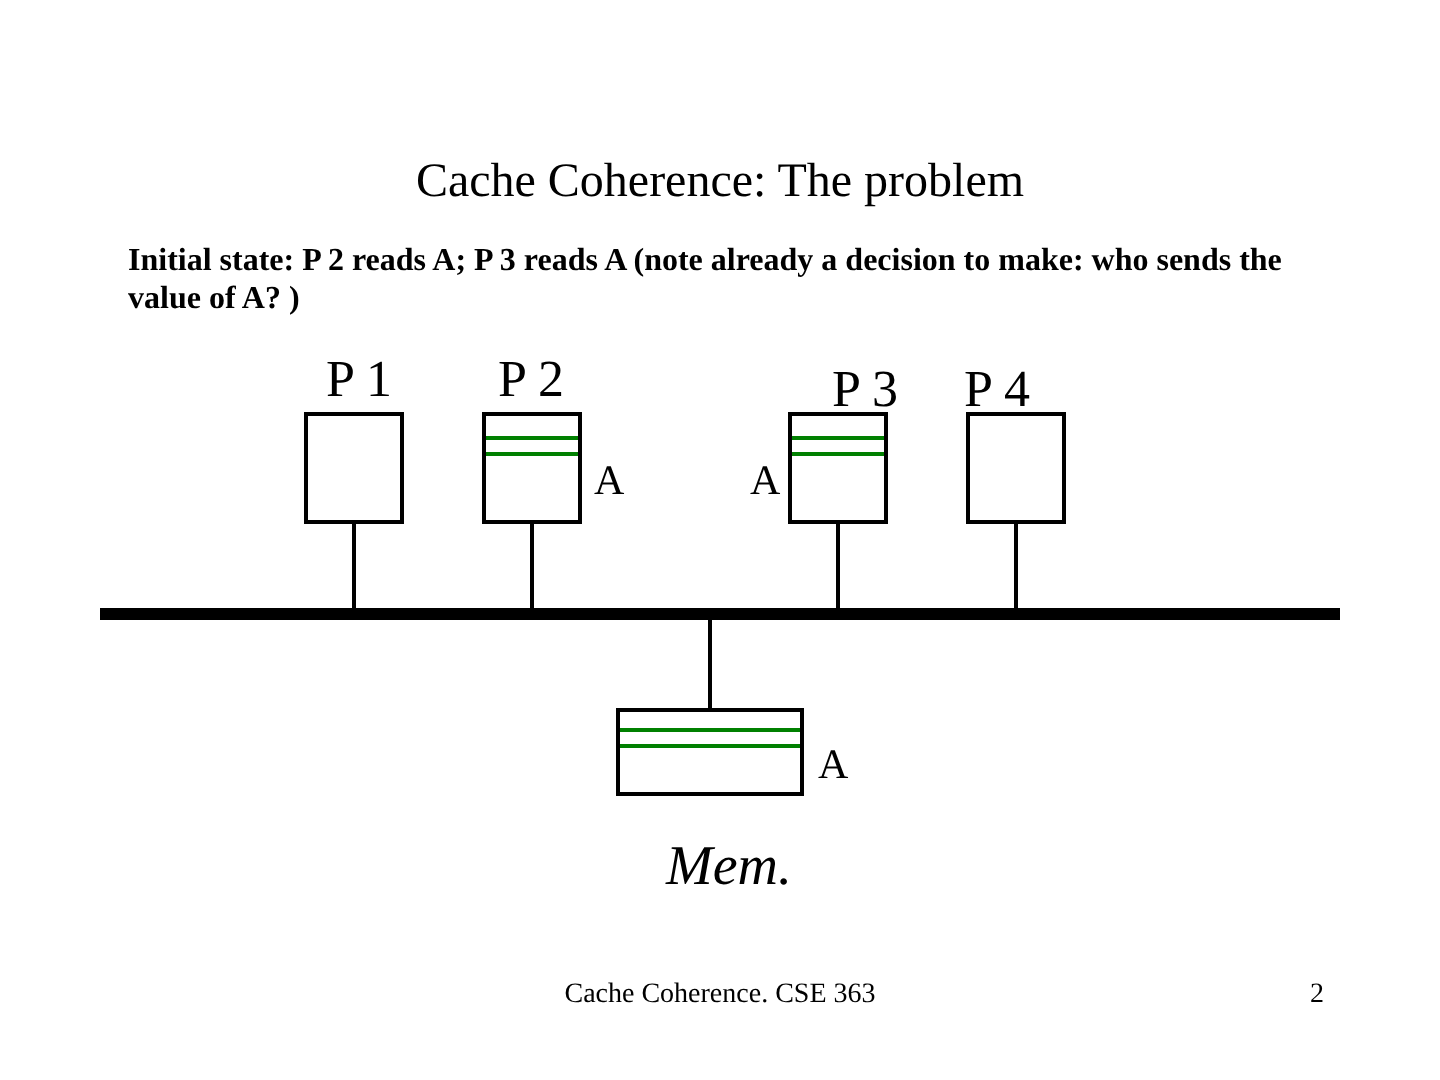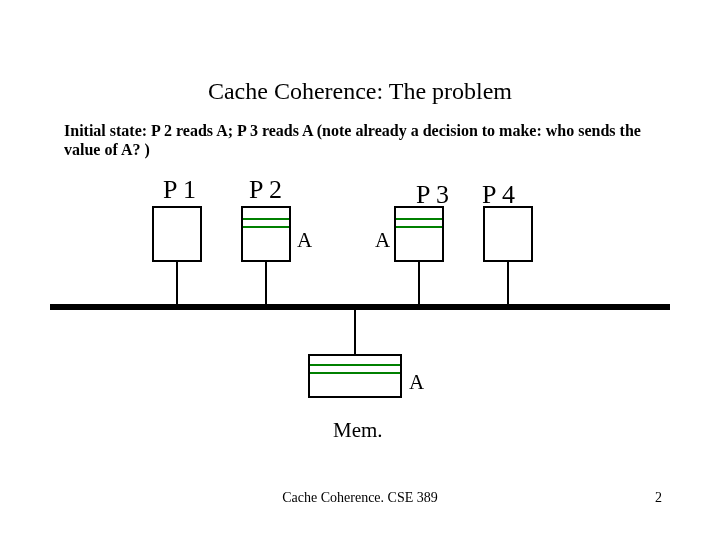"Mem." .memlabel { font-size: 21px -> 28px; font-style: none -> italic }
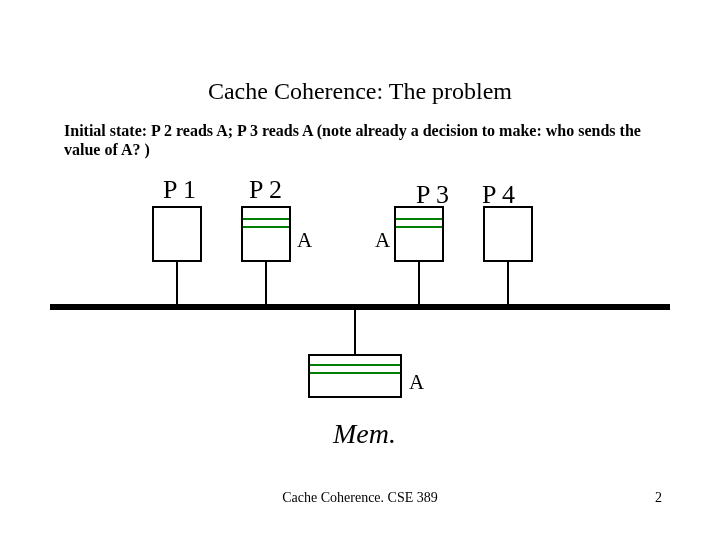"Cache Coherence. CSE 389" div.footer { text: 389 -> 363 }
